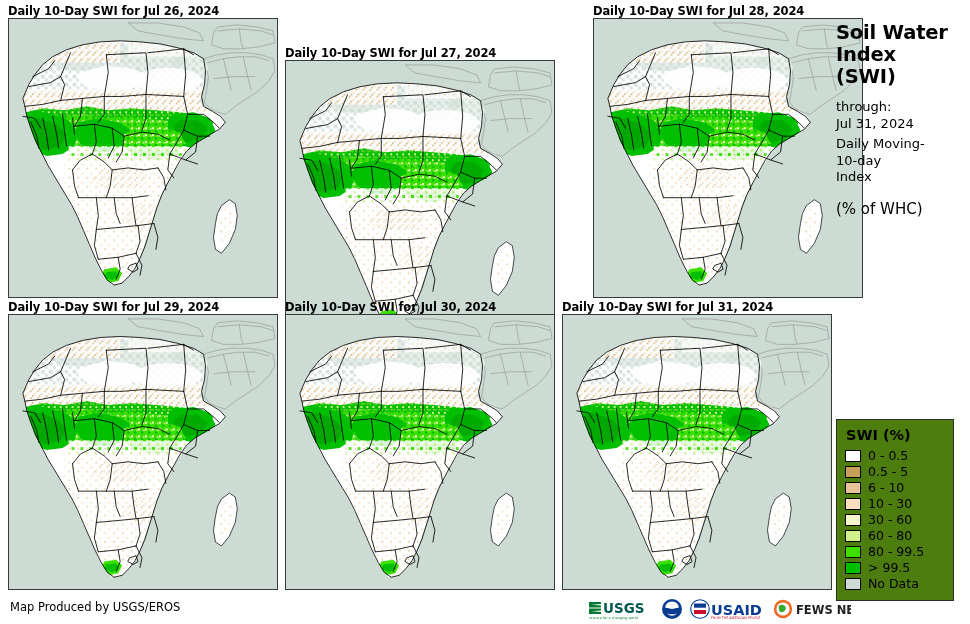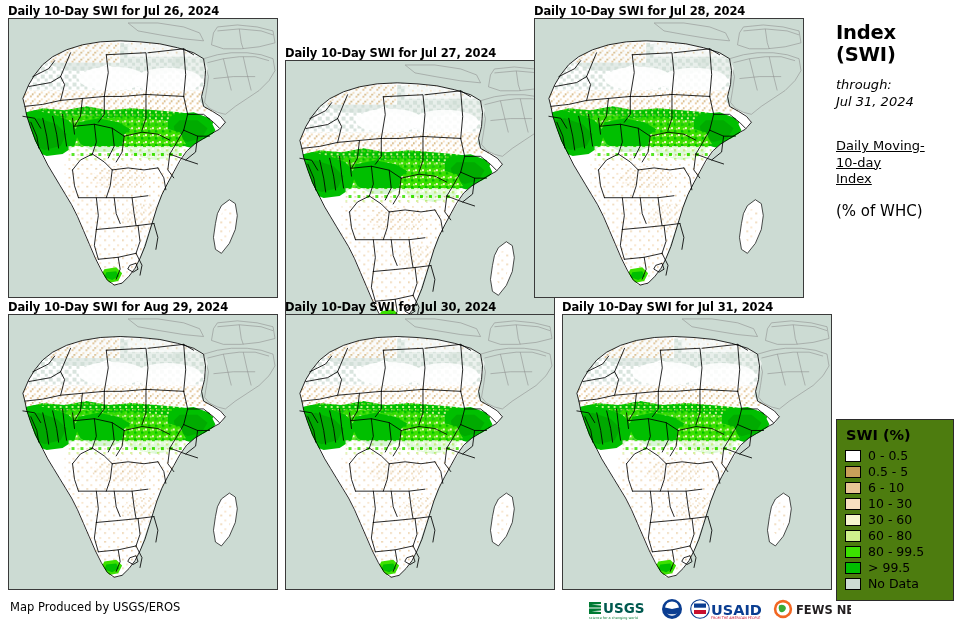"Daily 10-Day SWI for Jul 28," div.panel { left: 534px -> 593px }
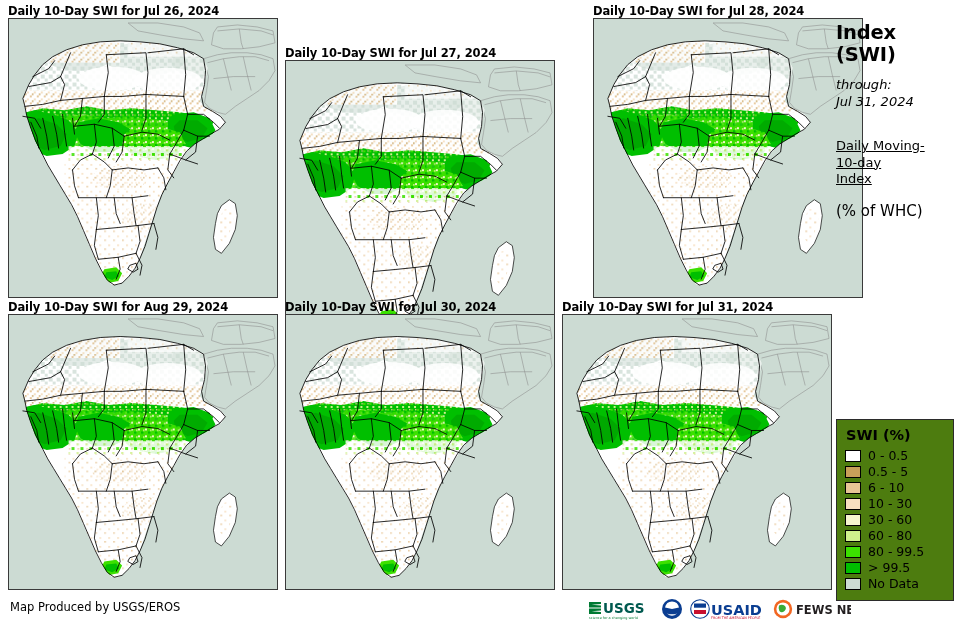"Soil Water" div.big { html: none -> <div>Soil Water</div> }
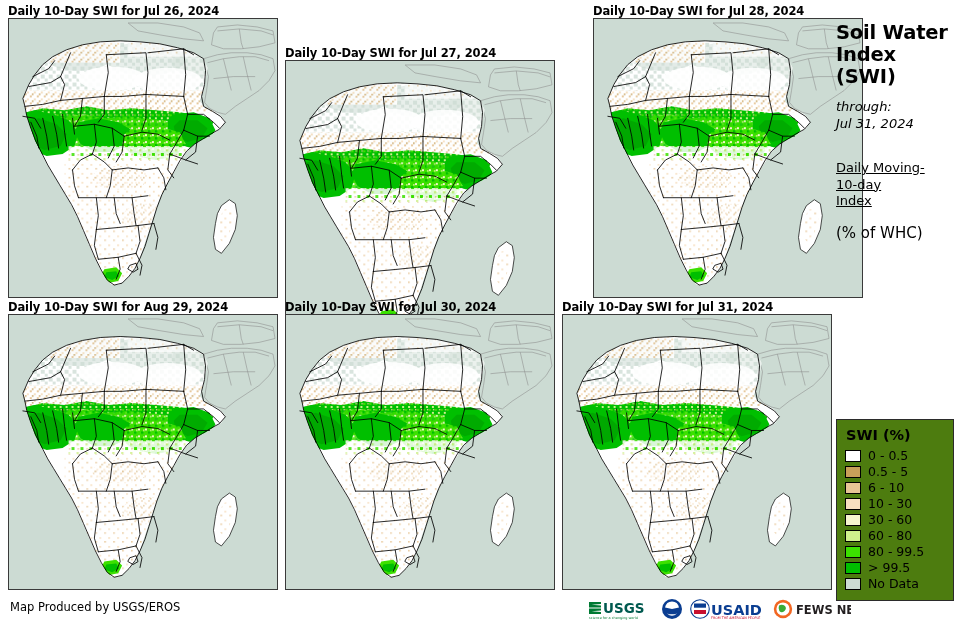"through:" .title-block .sub { font-style: italic -> none }
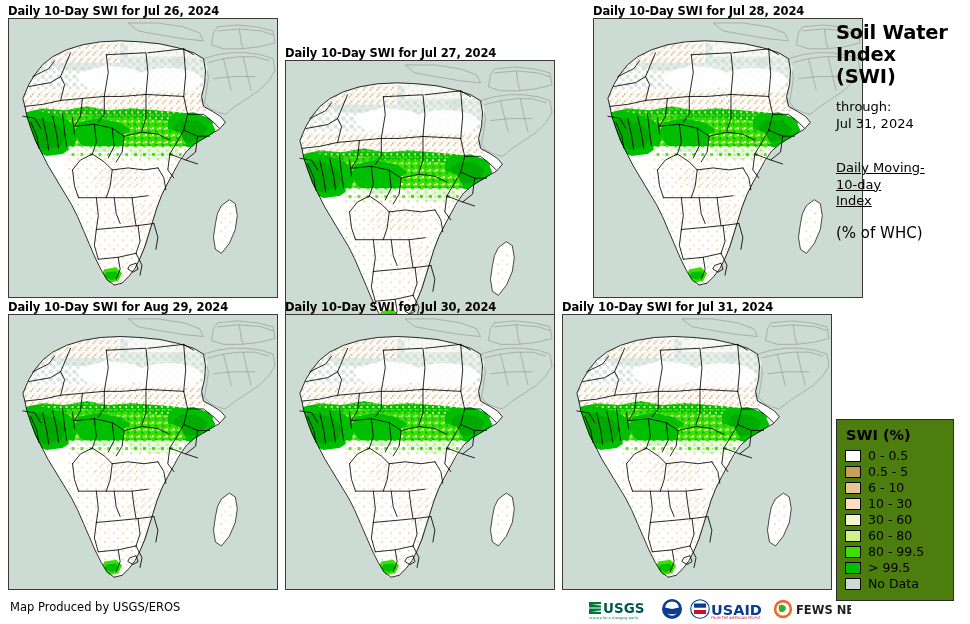"Daily Moving-" .title-block .sub2 { margin-top: 28px -> 4px; text-decoration: underline -> none }
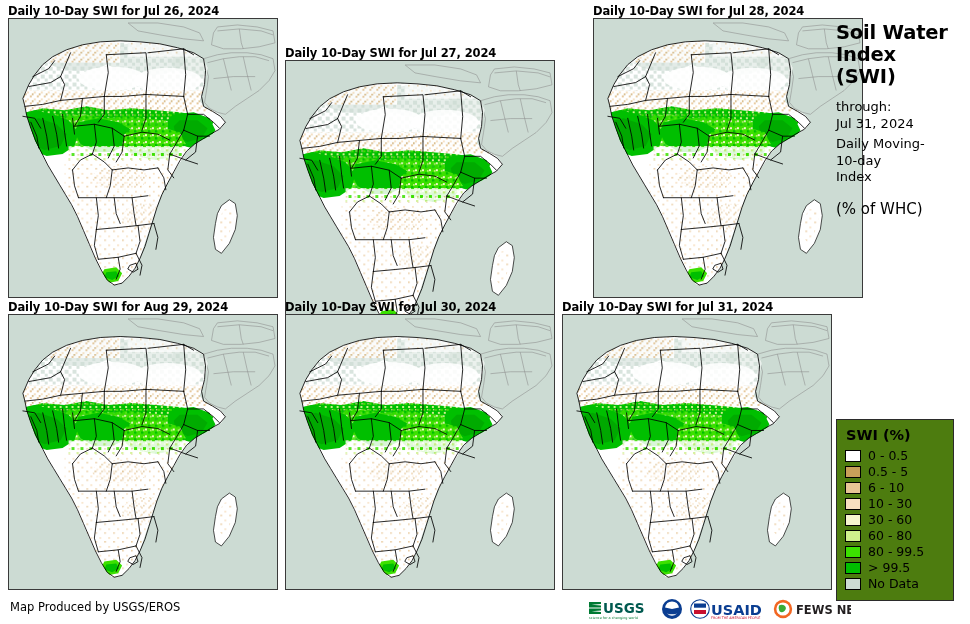"Daily 10-Day SWI for Aug" div.panel-title { text: Aug -> Jul }
